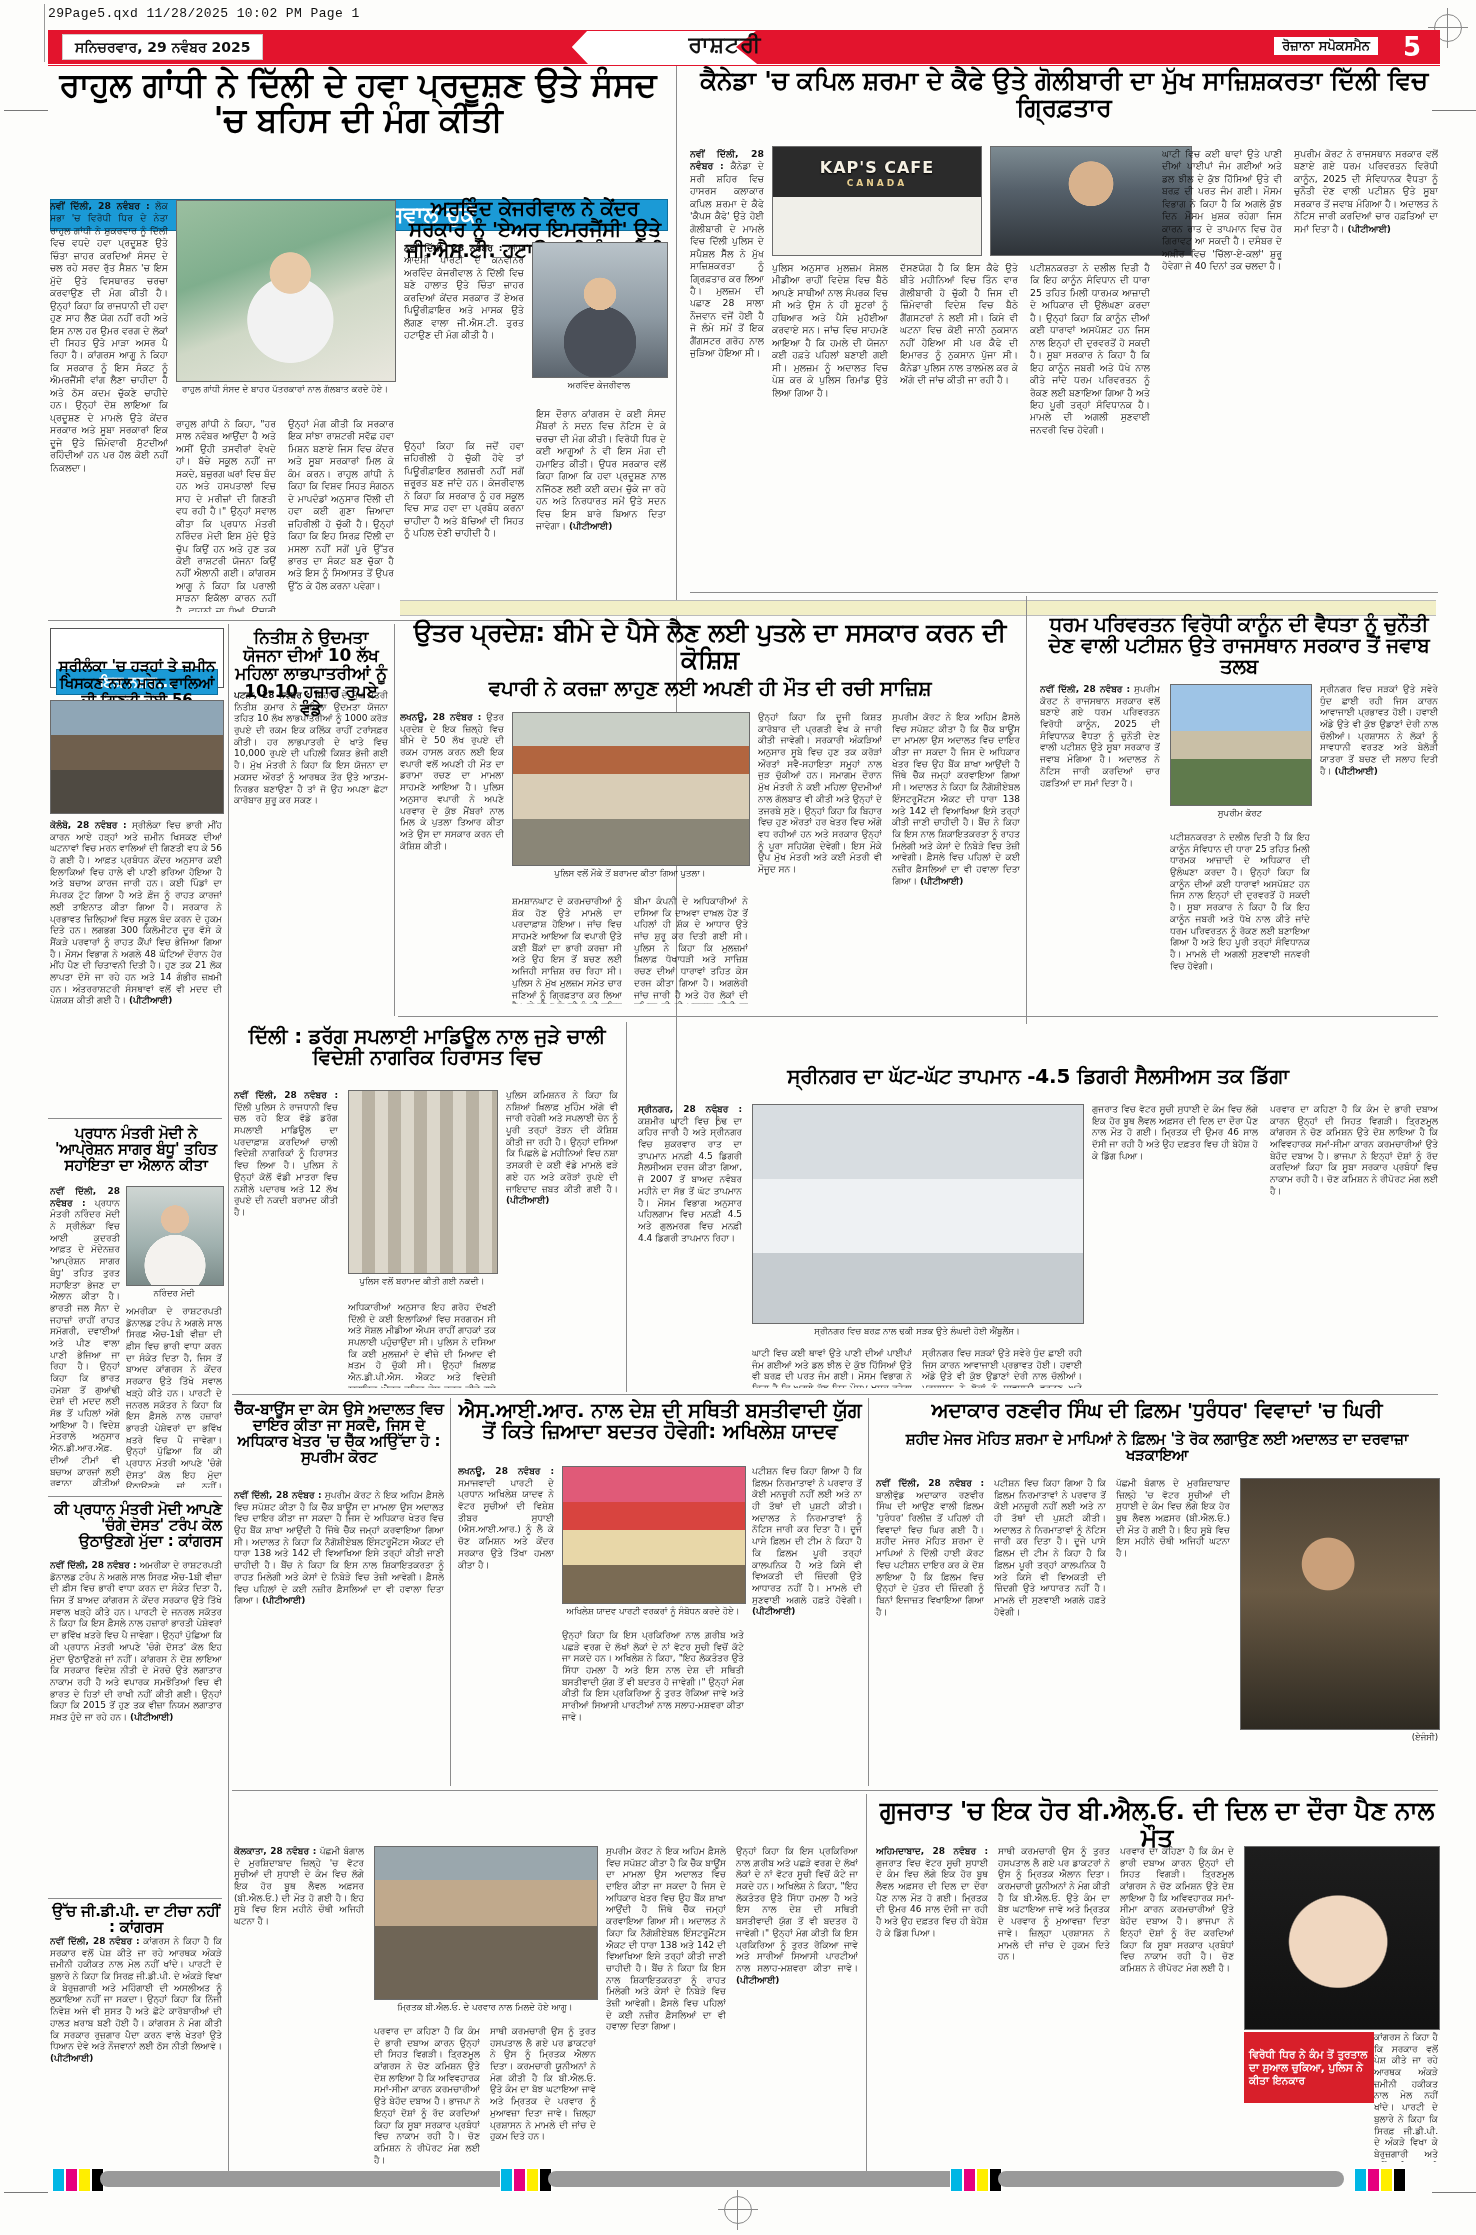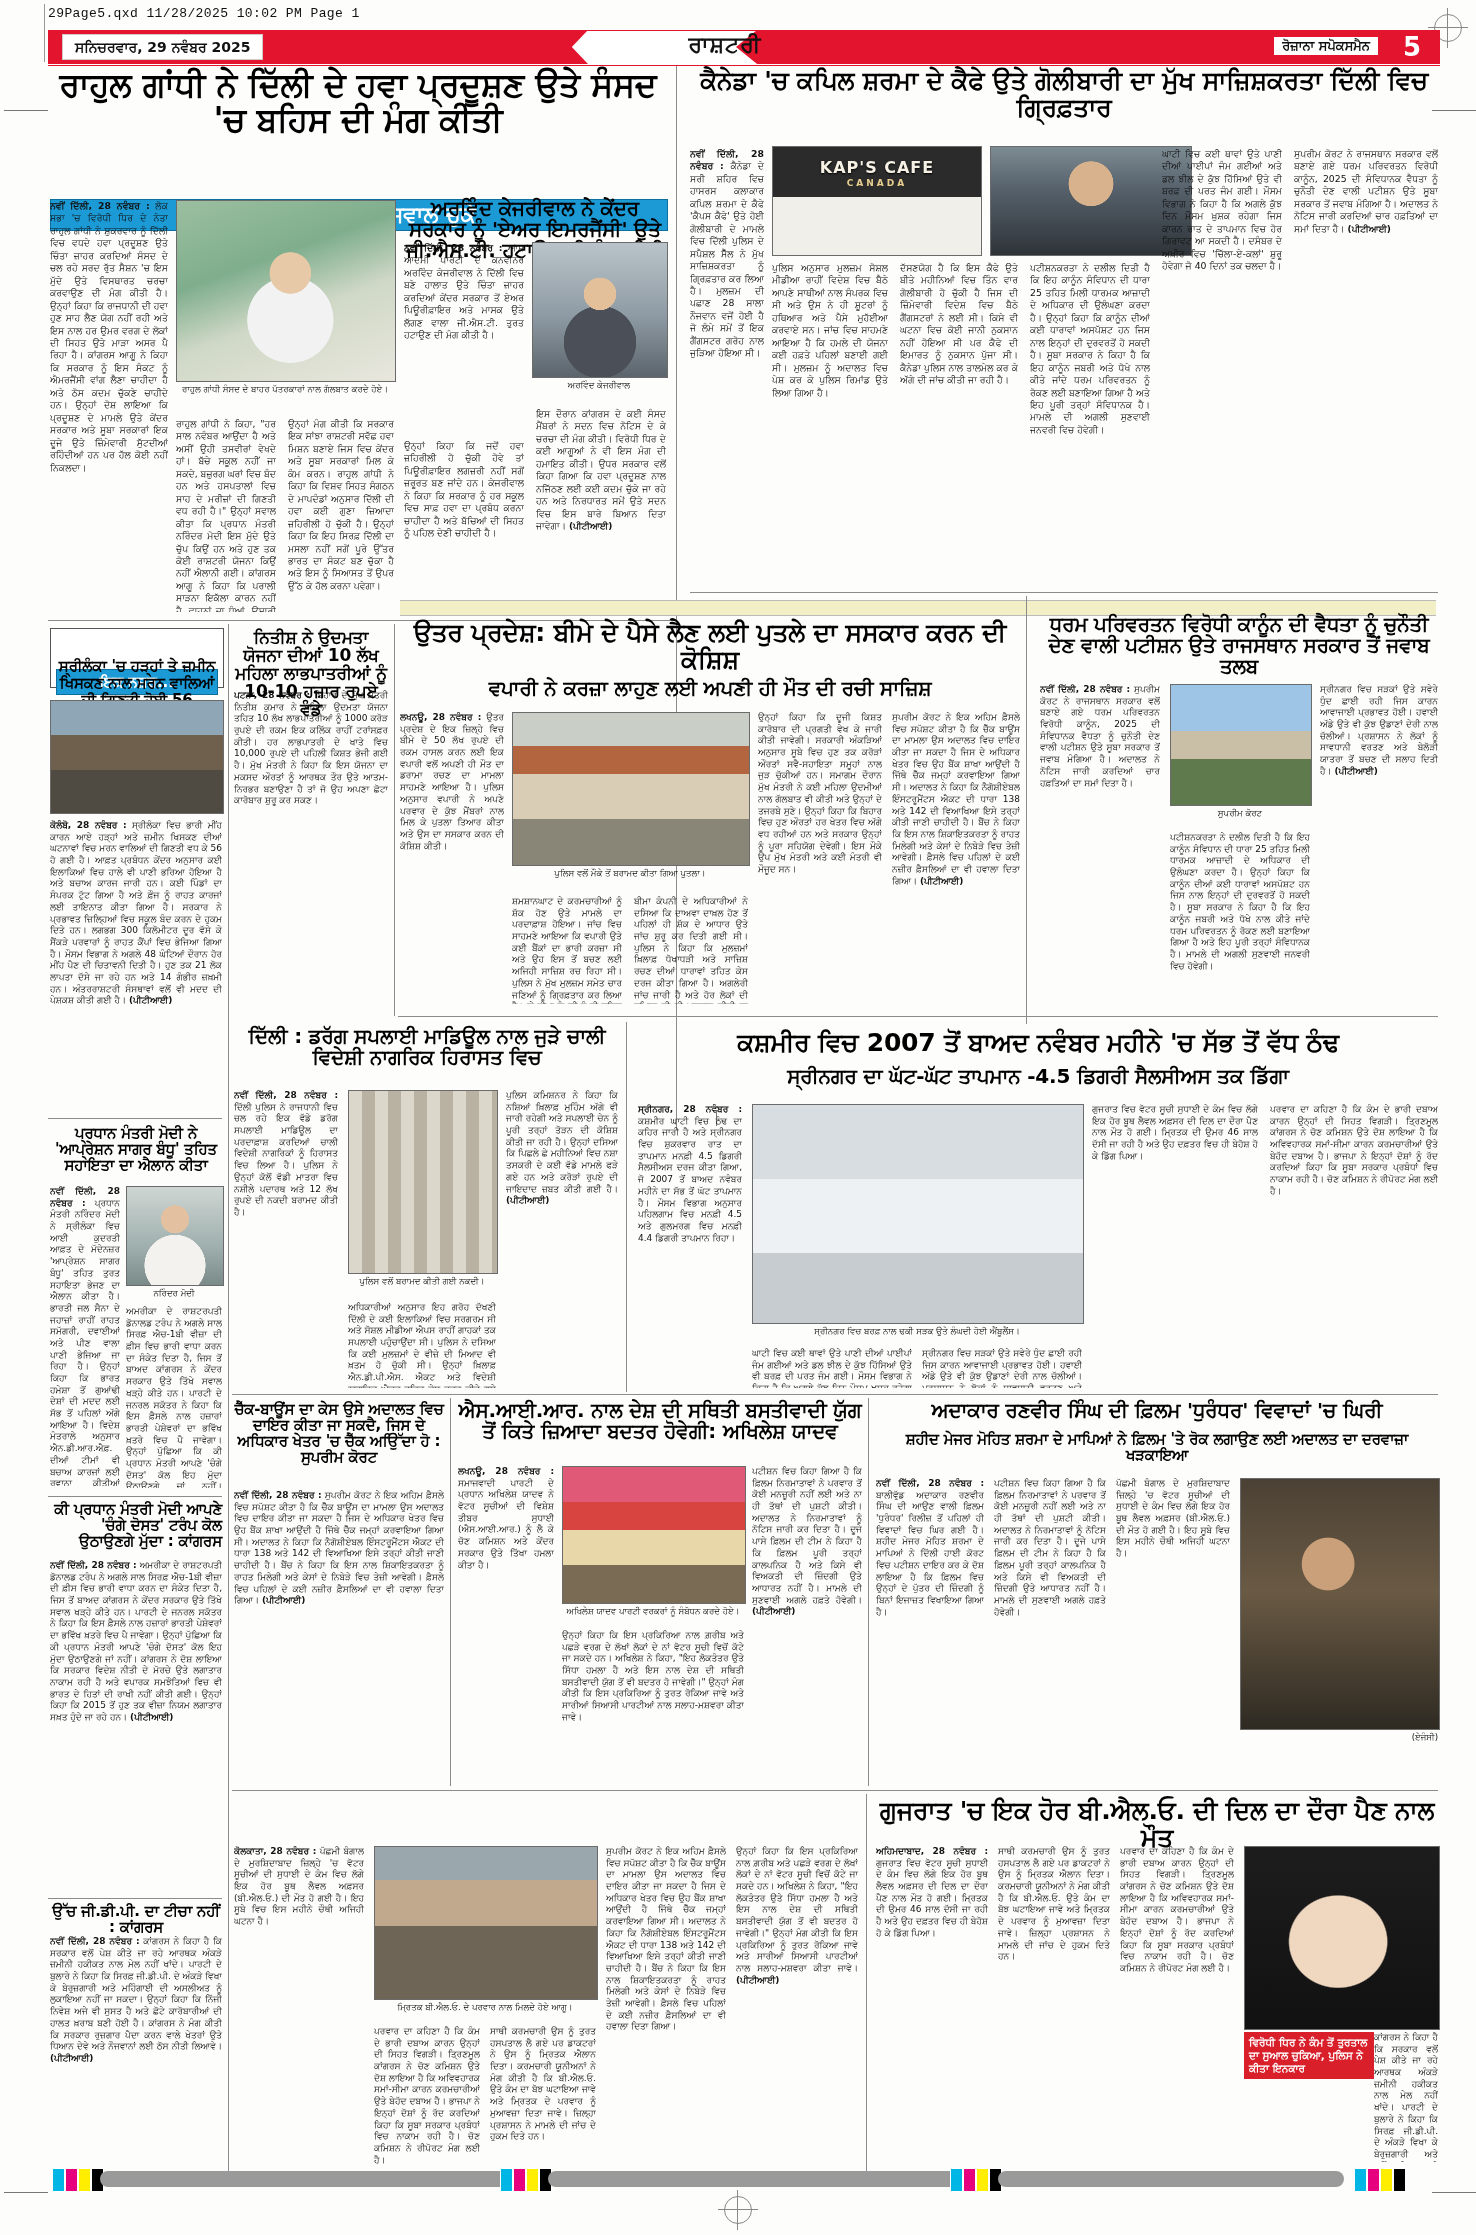"ਕਸ਼ਮੀਰ ਵਿਚ 2007 ਤੋਂ ਬਾਅਦ" div.hl { html: <div>ਕਸ਼ਮੀਰ ਵਿਚ 2007 ਤੋਂ ਬਾਅਦ ਨਵੰਬਰ ਮਹੀਨੇ 'ਚ ਸੱਭ ਤੋਂ ਵੱਧ ਠੰਢ</div> -> none }
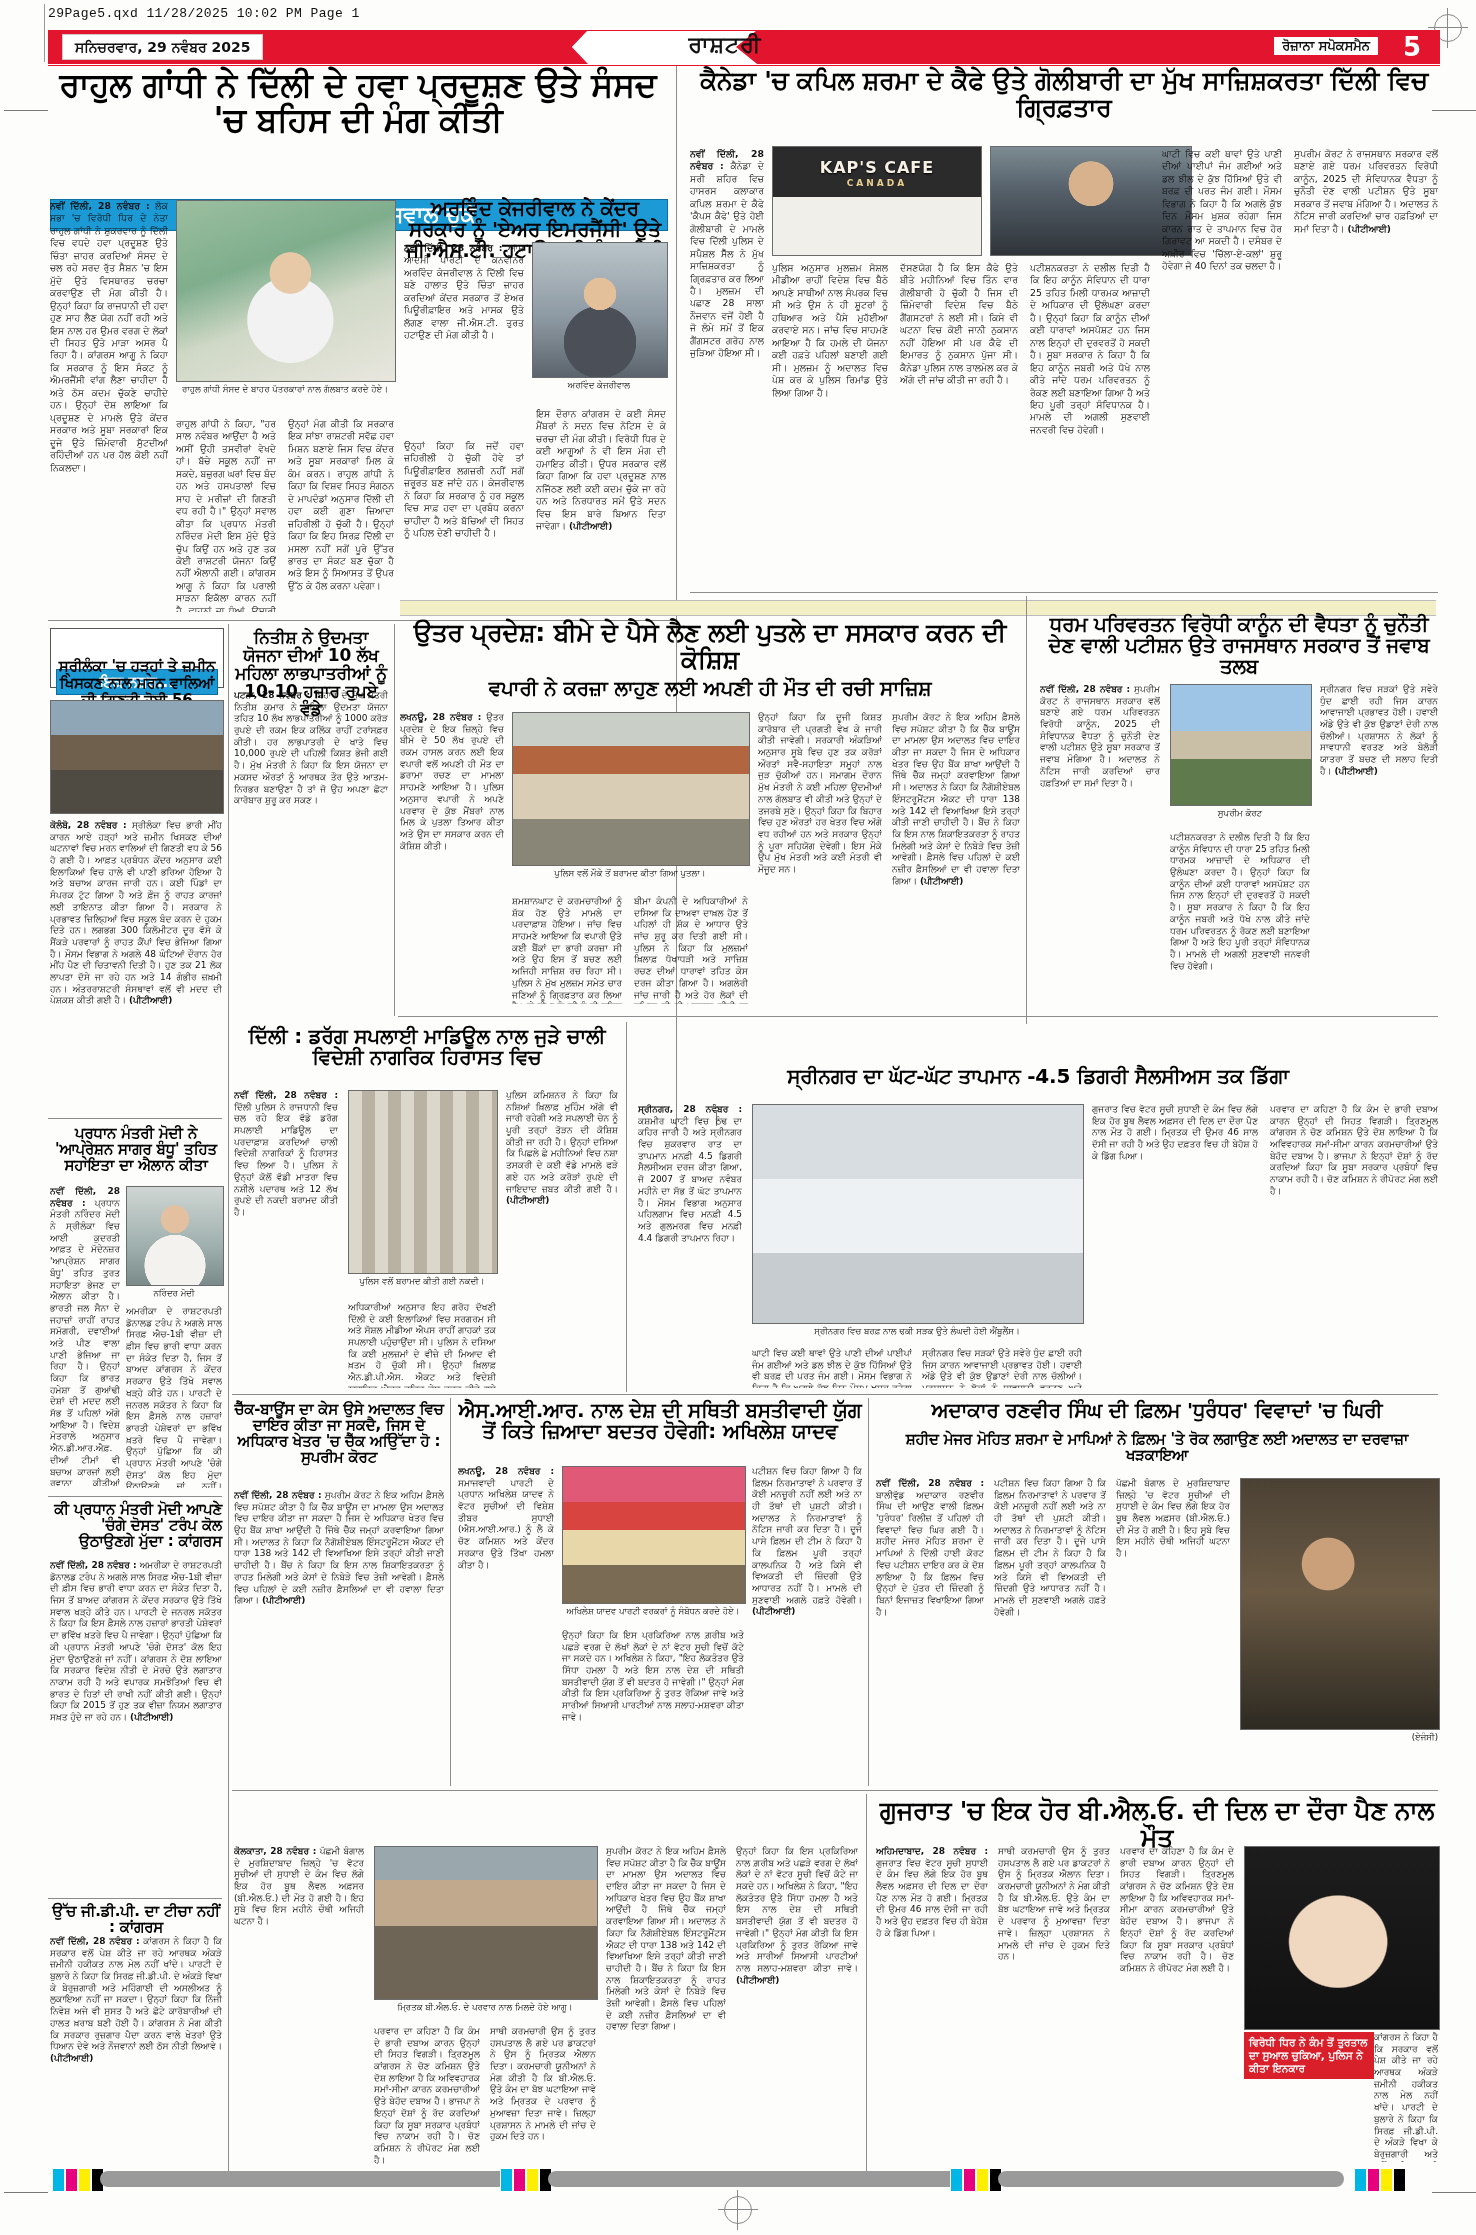"ਵਿਰੋਧੀ ਧਿਰ ਨੇ ਕੰਮ ਤੋਂ" .redcap { padding: 4px 5px -> 16px 5px }
